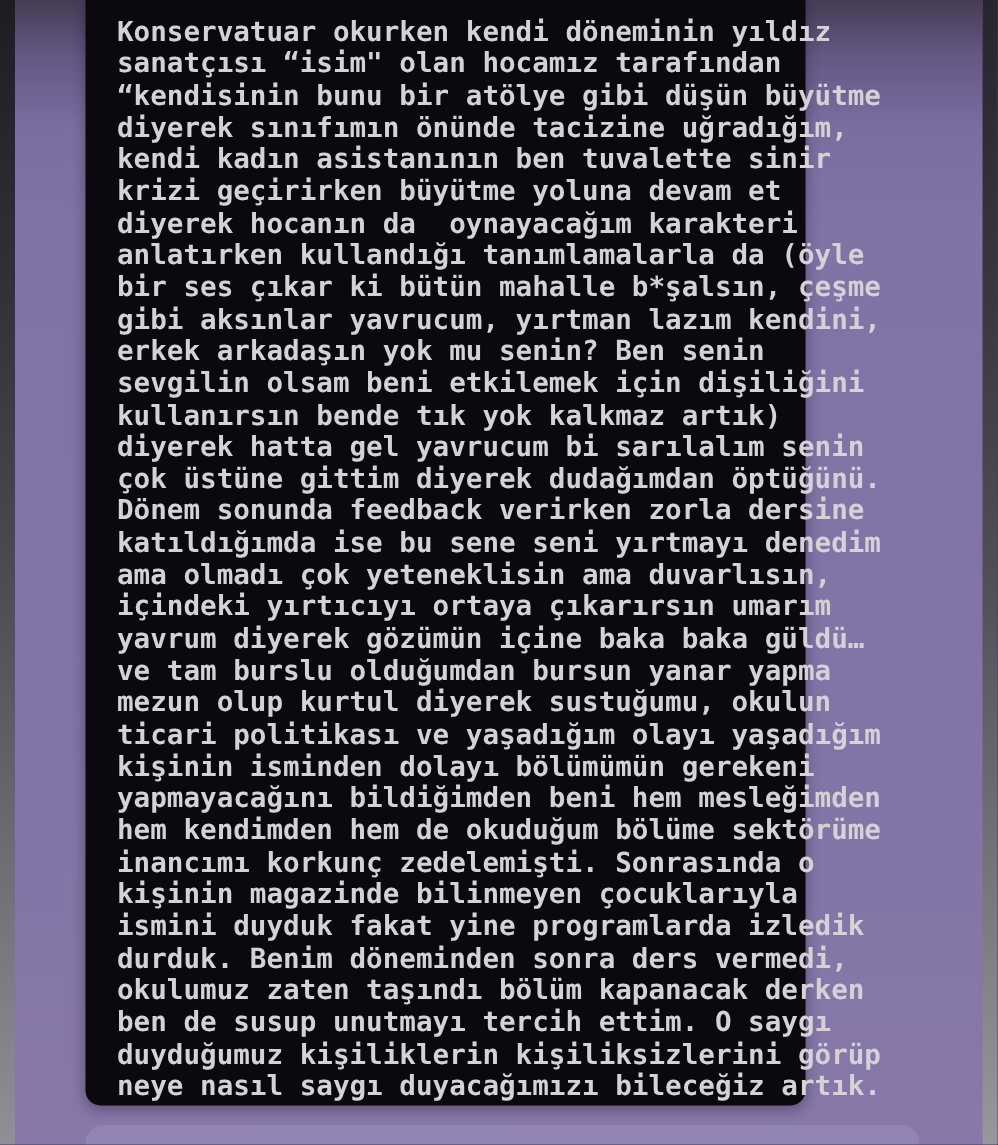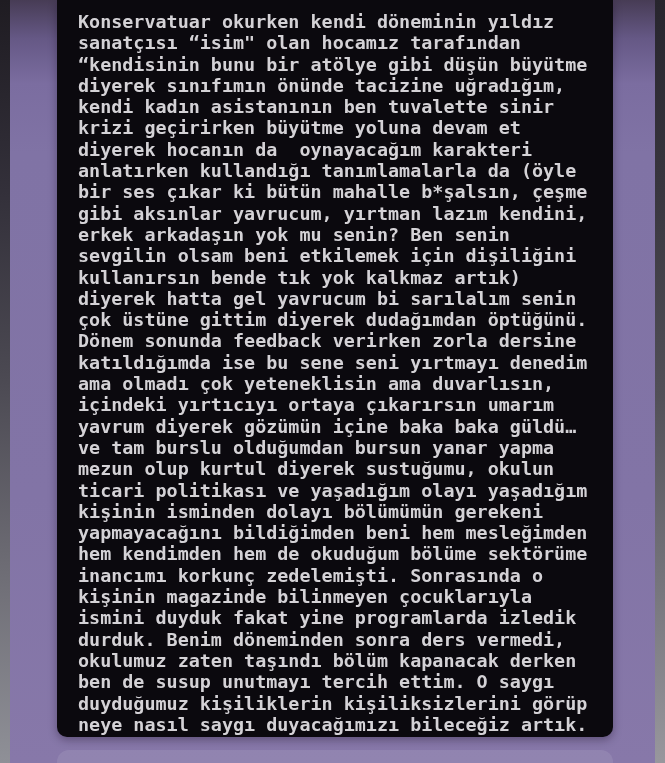"Konservatuar okurken kendi döneminin" .story-card { width: 556px -> 480px }
